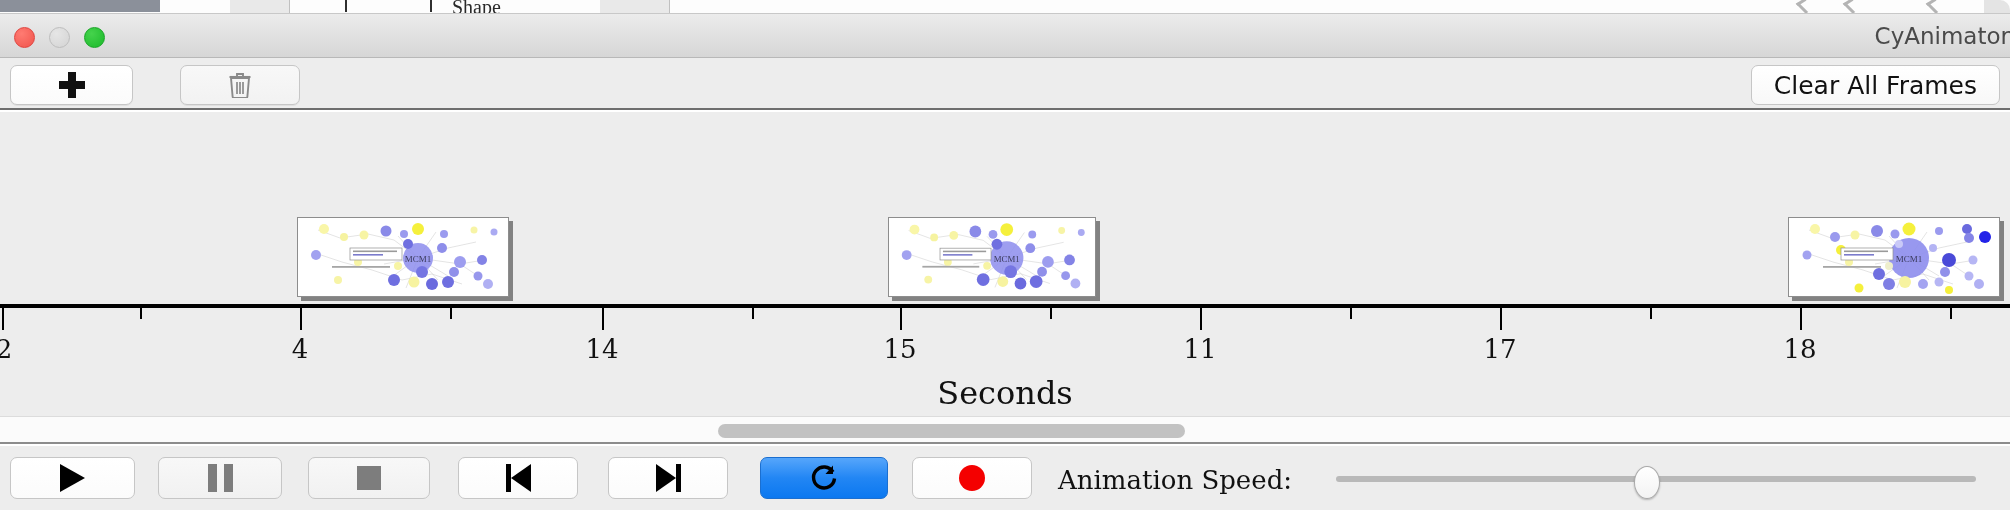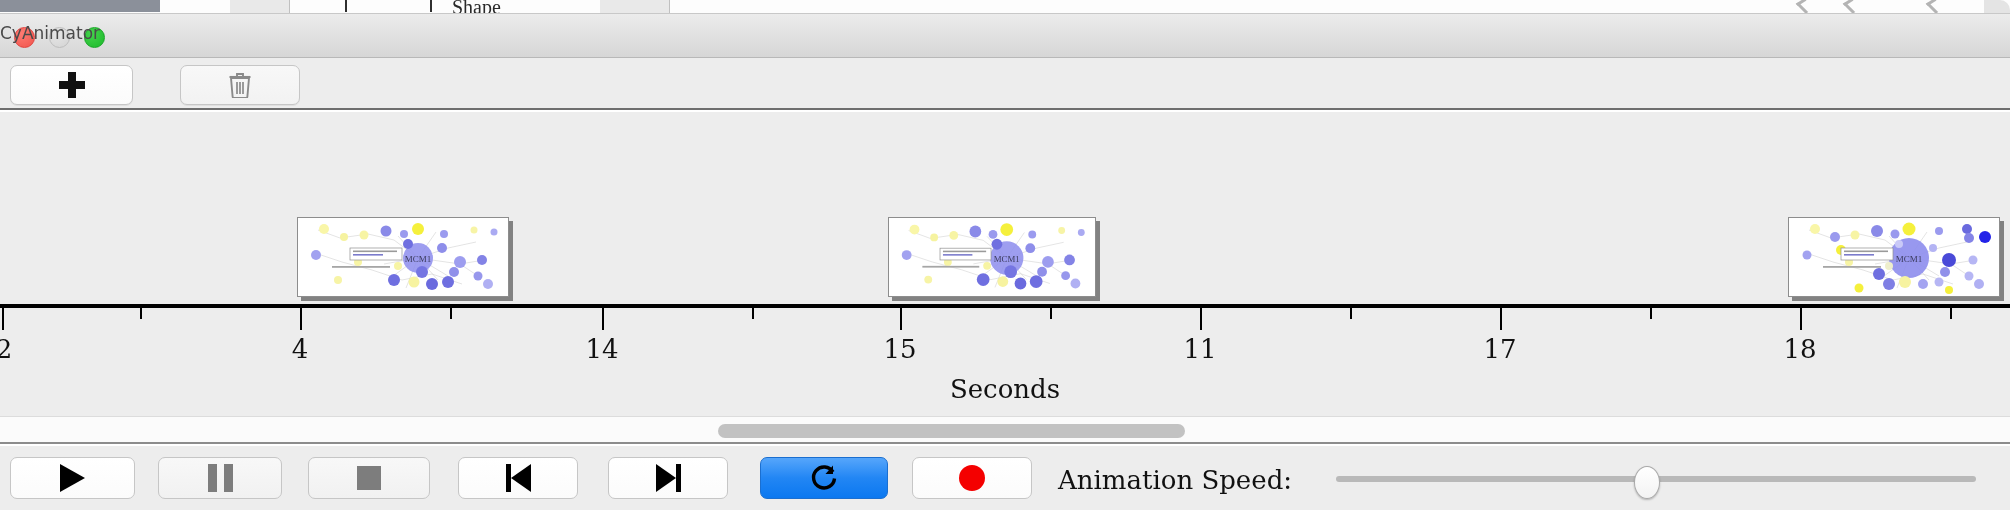"CyAnimator" .win-title { font-size: 17px -> 23px; text-align: left -> right }
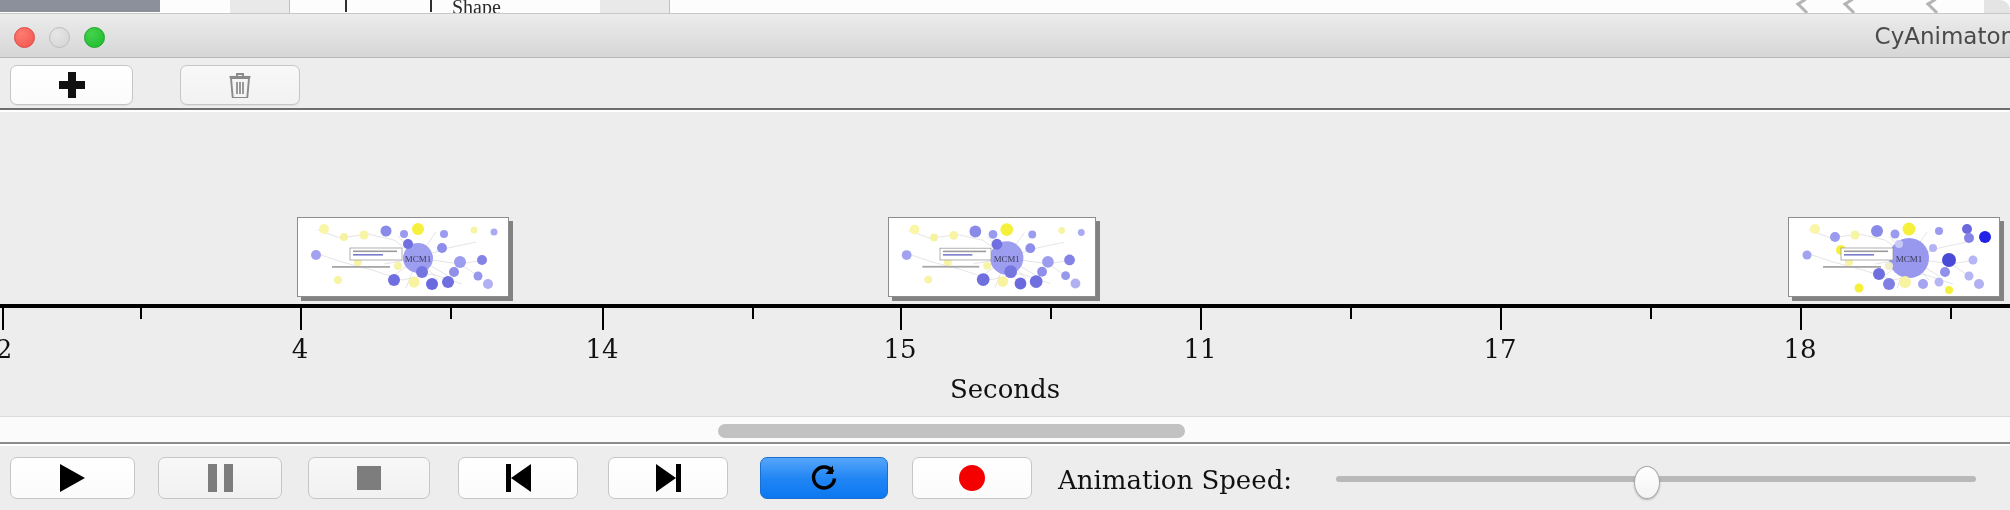"Clear All Frames" div { html: none -> <div>Clear All Frames</div> }
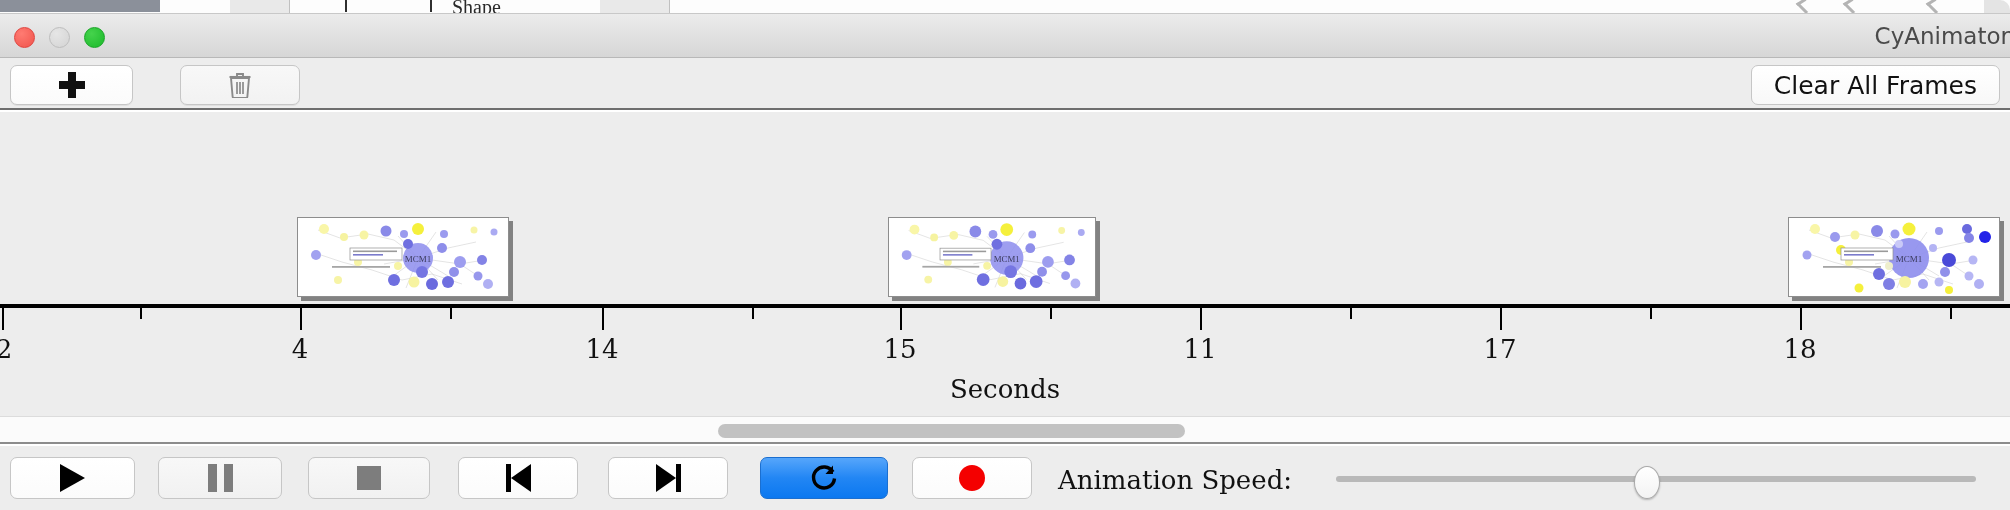"Seconds" .axis-title { font-size: 26px -> 32px }
